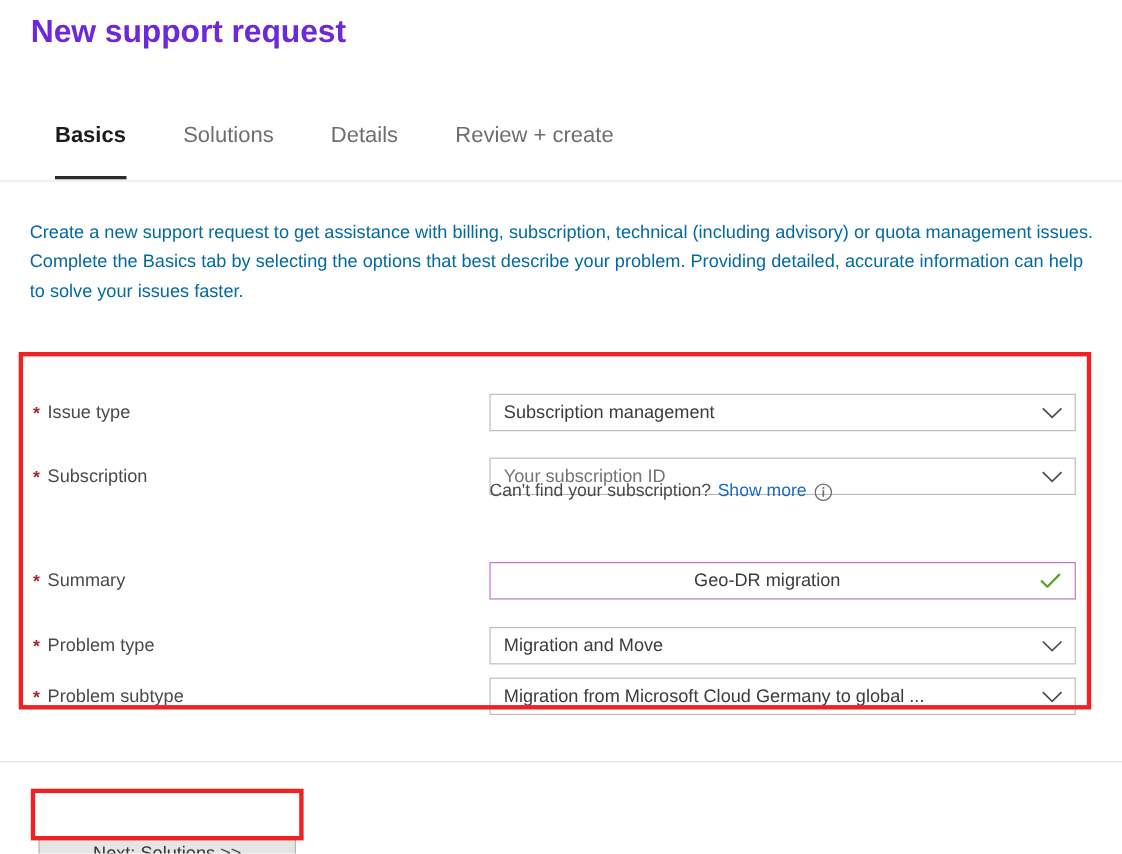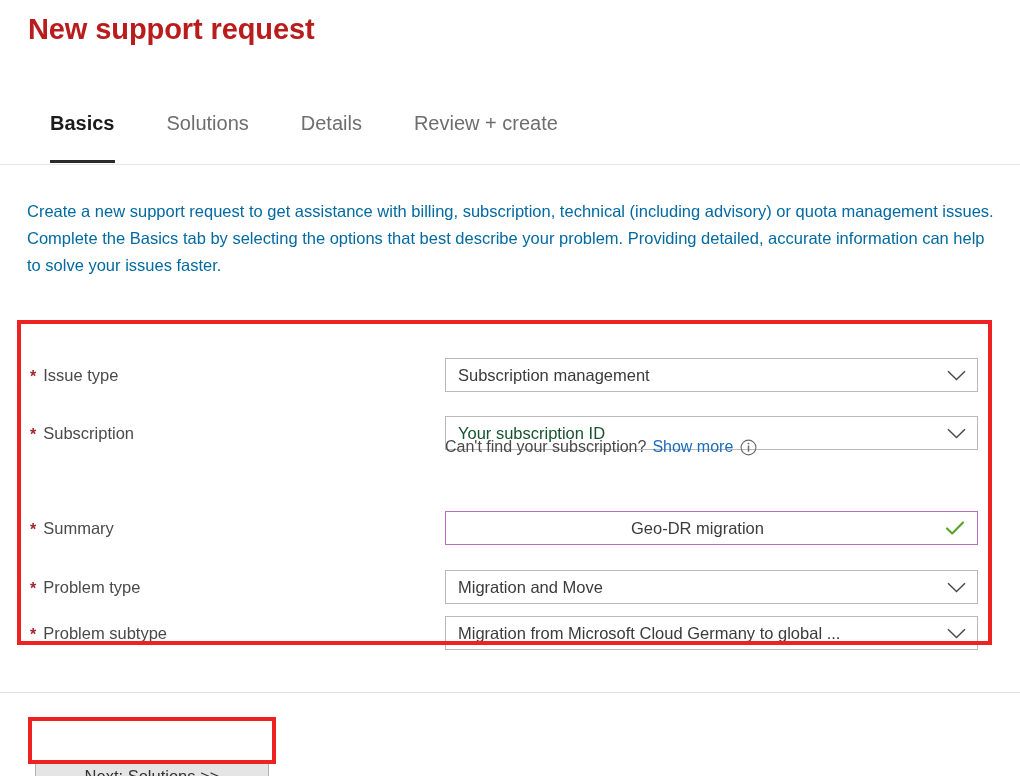"New support request" #page-title { color: #b91c1c -> #6d28d9 }
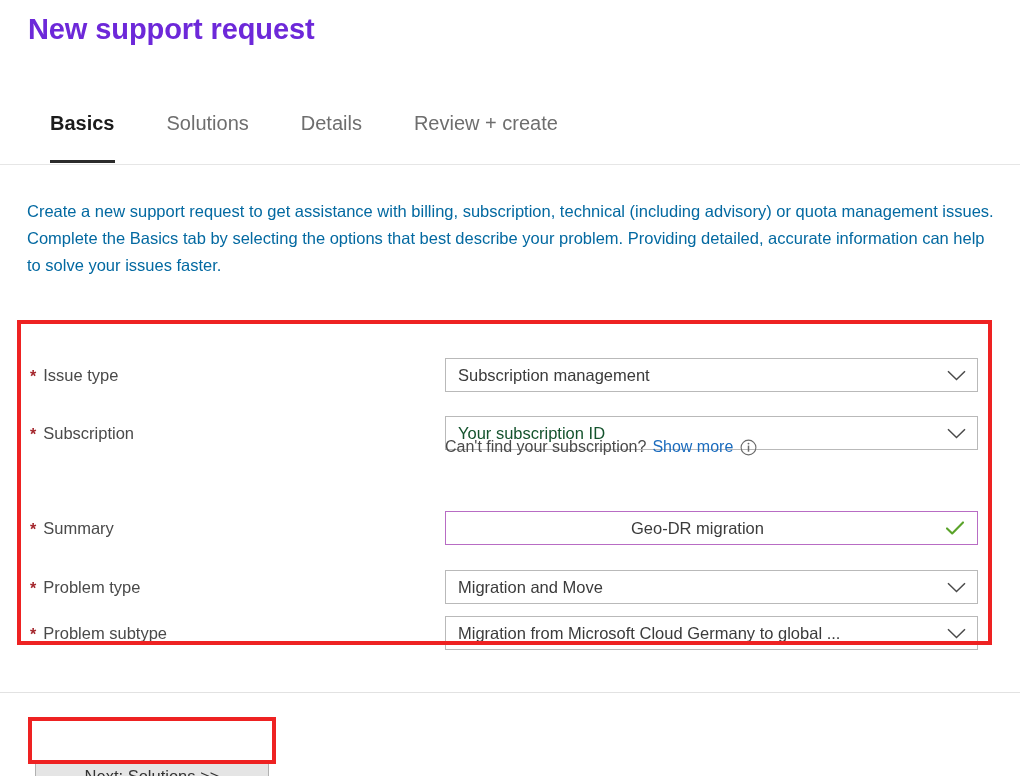"Your subscription ID" .control.placeholder-red .value { color: #14532d -> #737373 }
